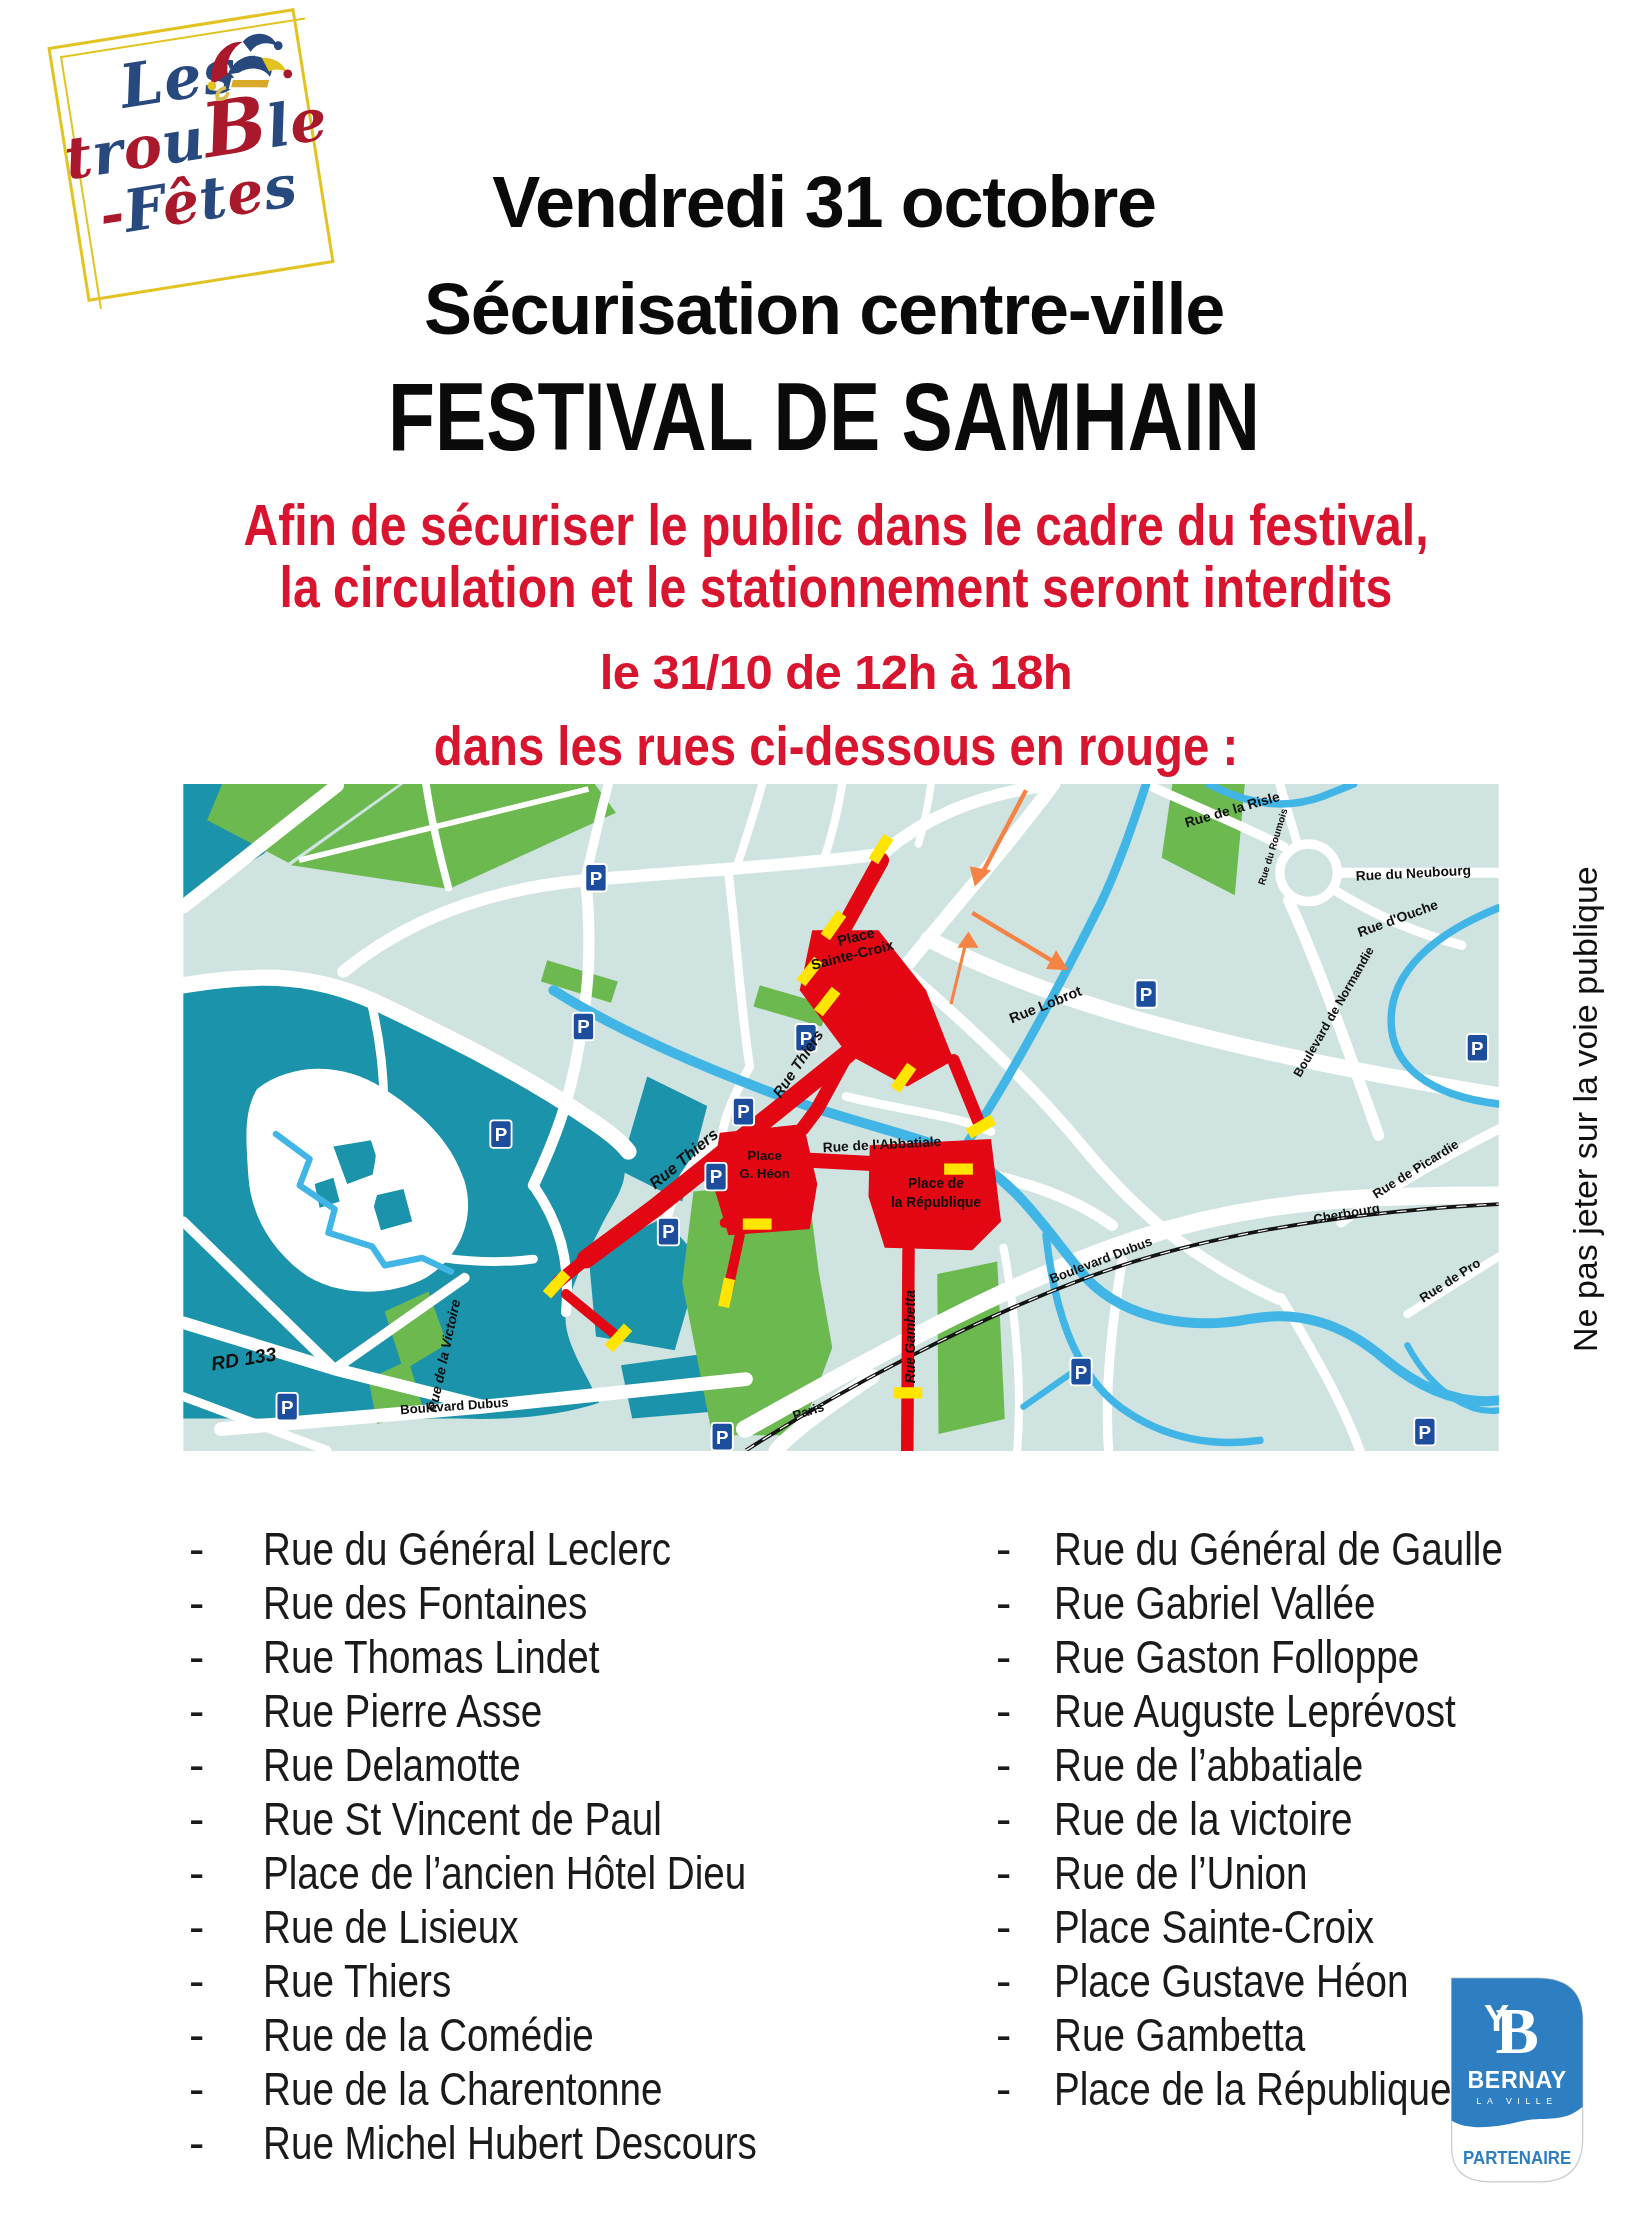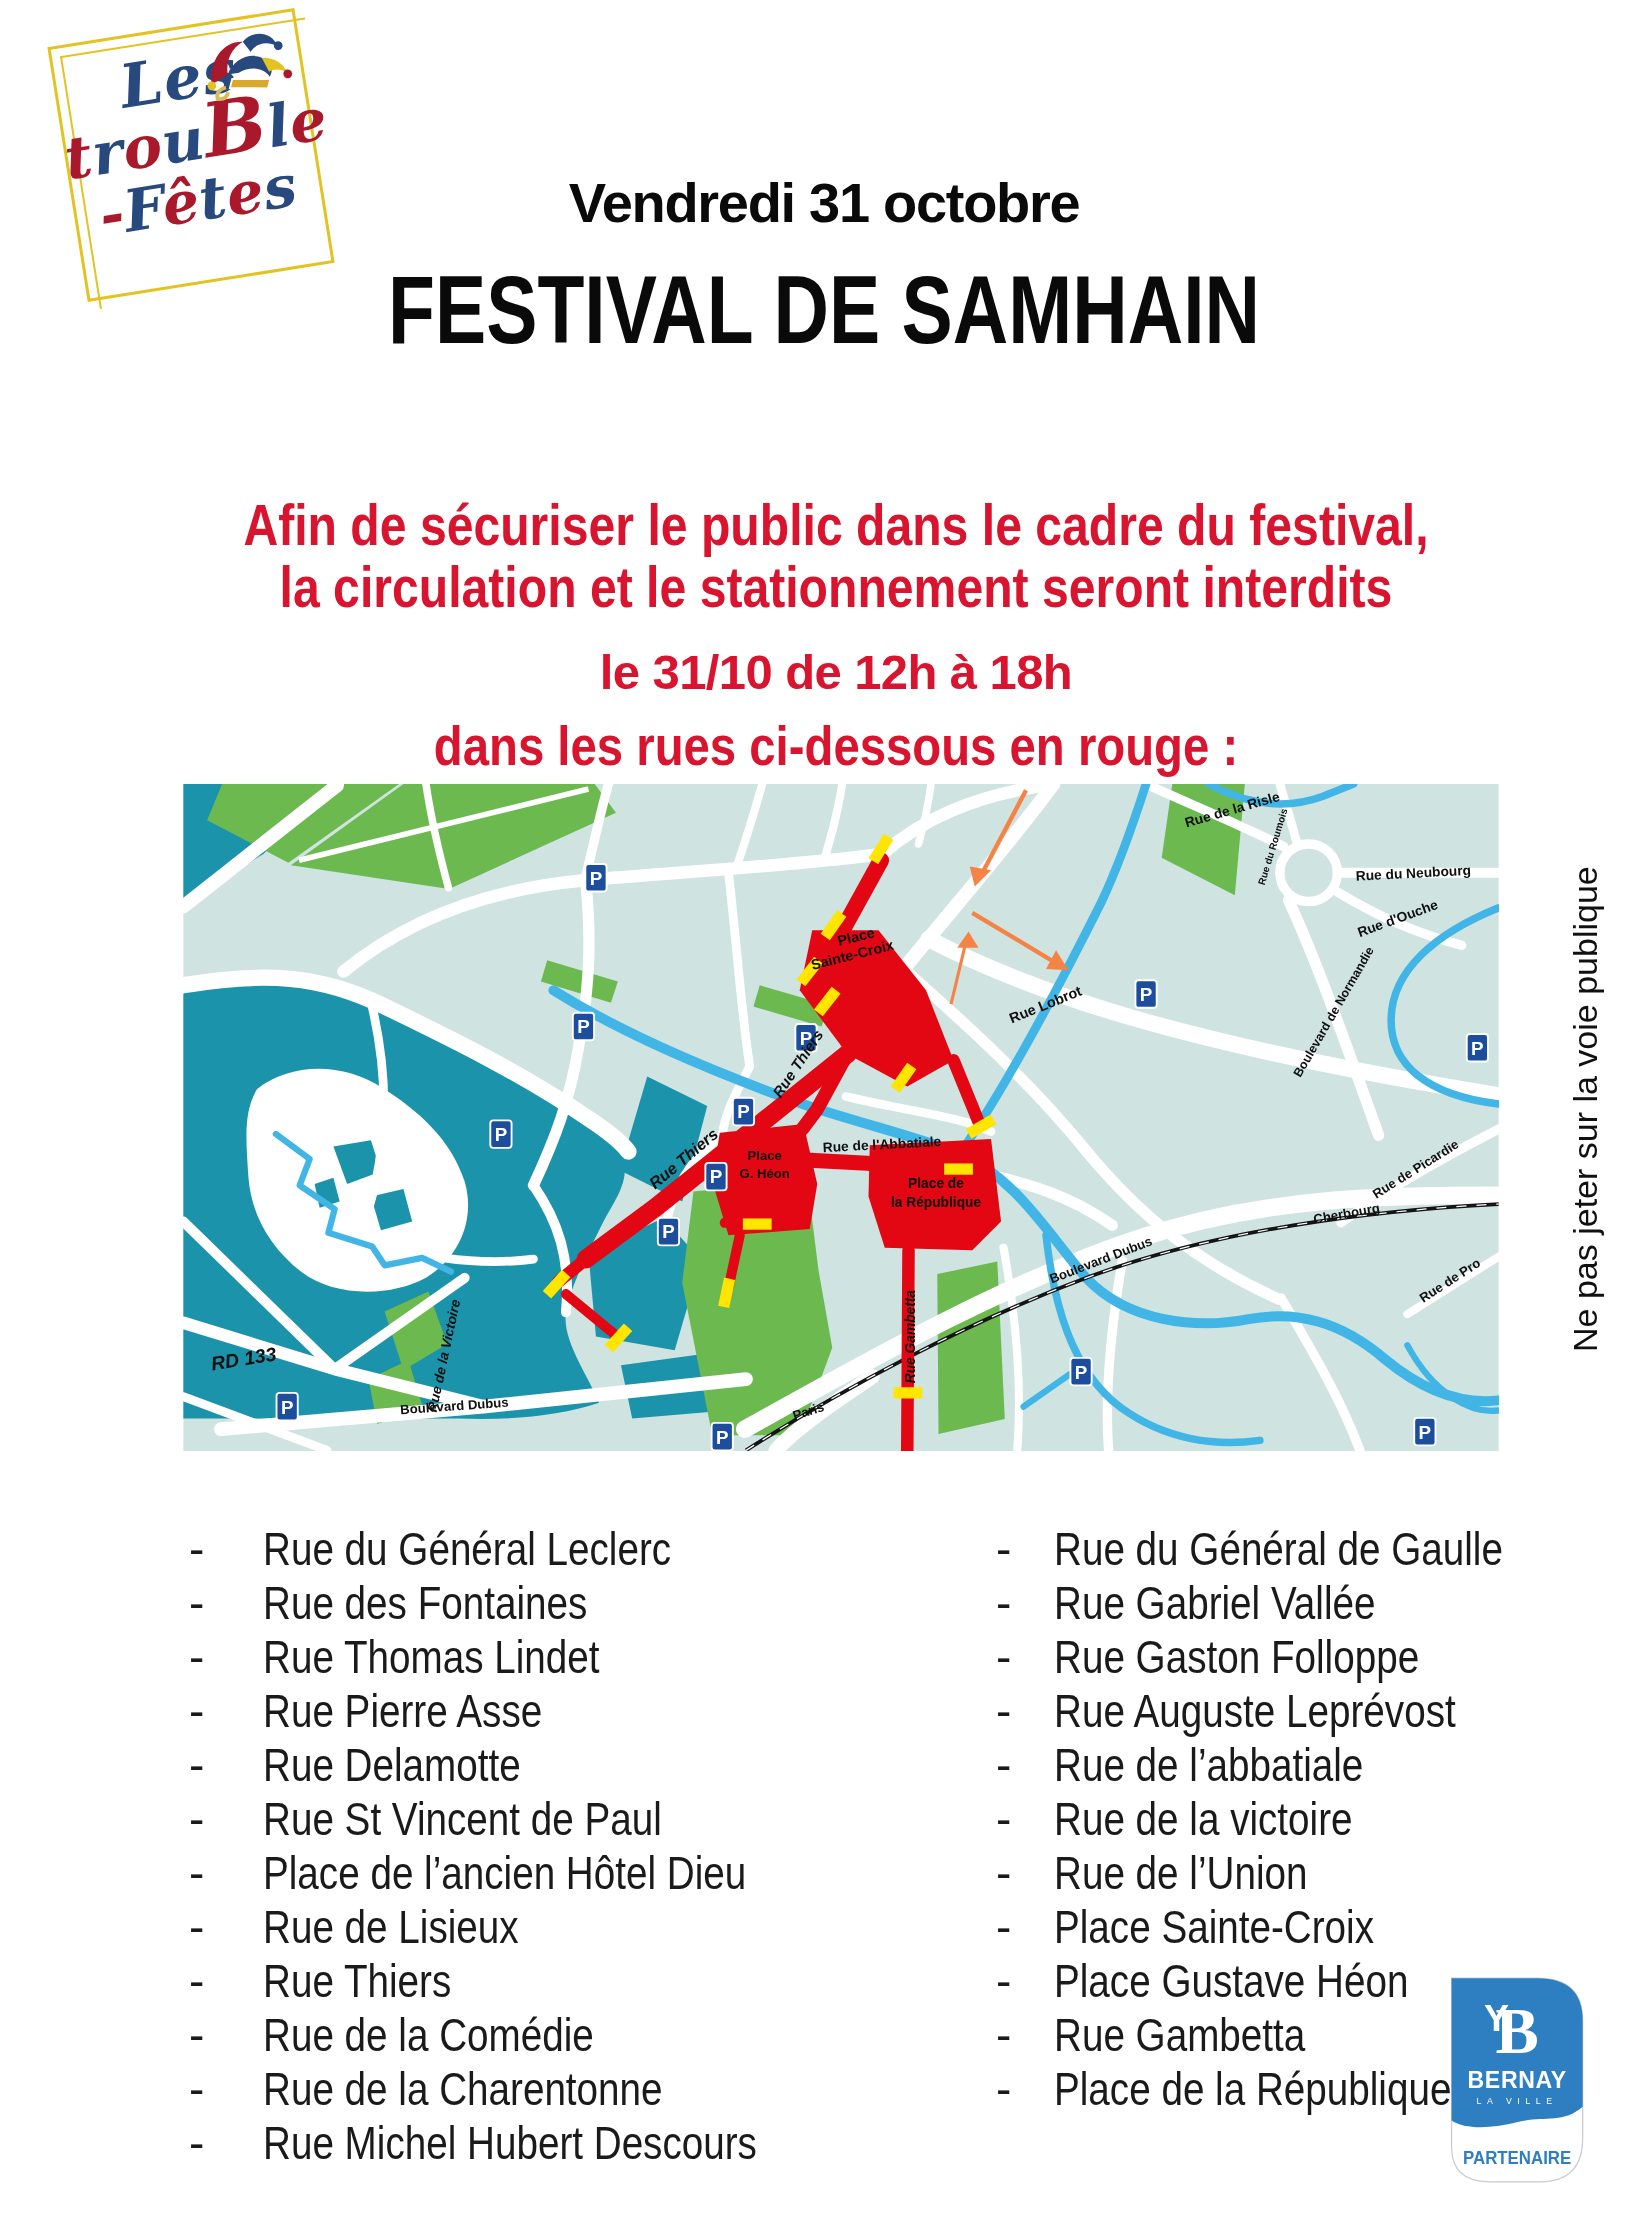"Vendredi 31 octobre" .t-line { font-size: 56px -> 72px }
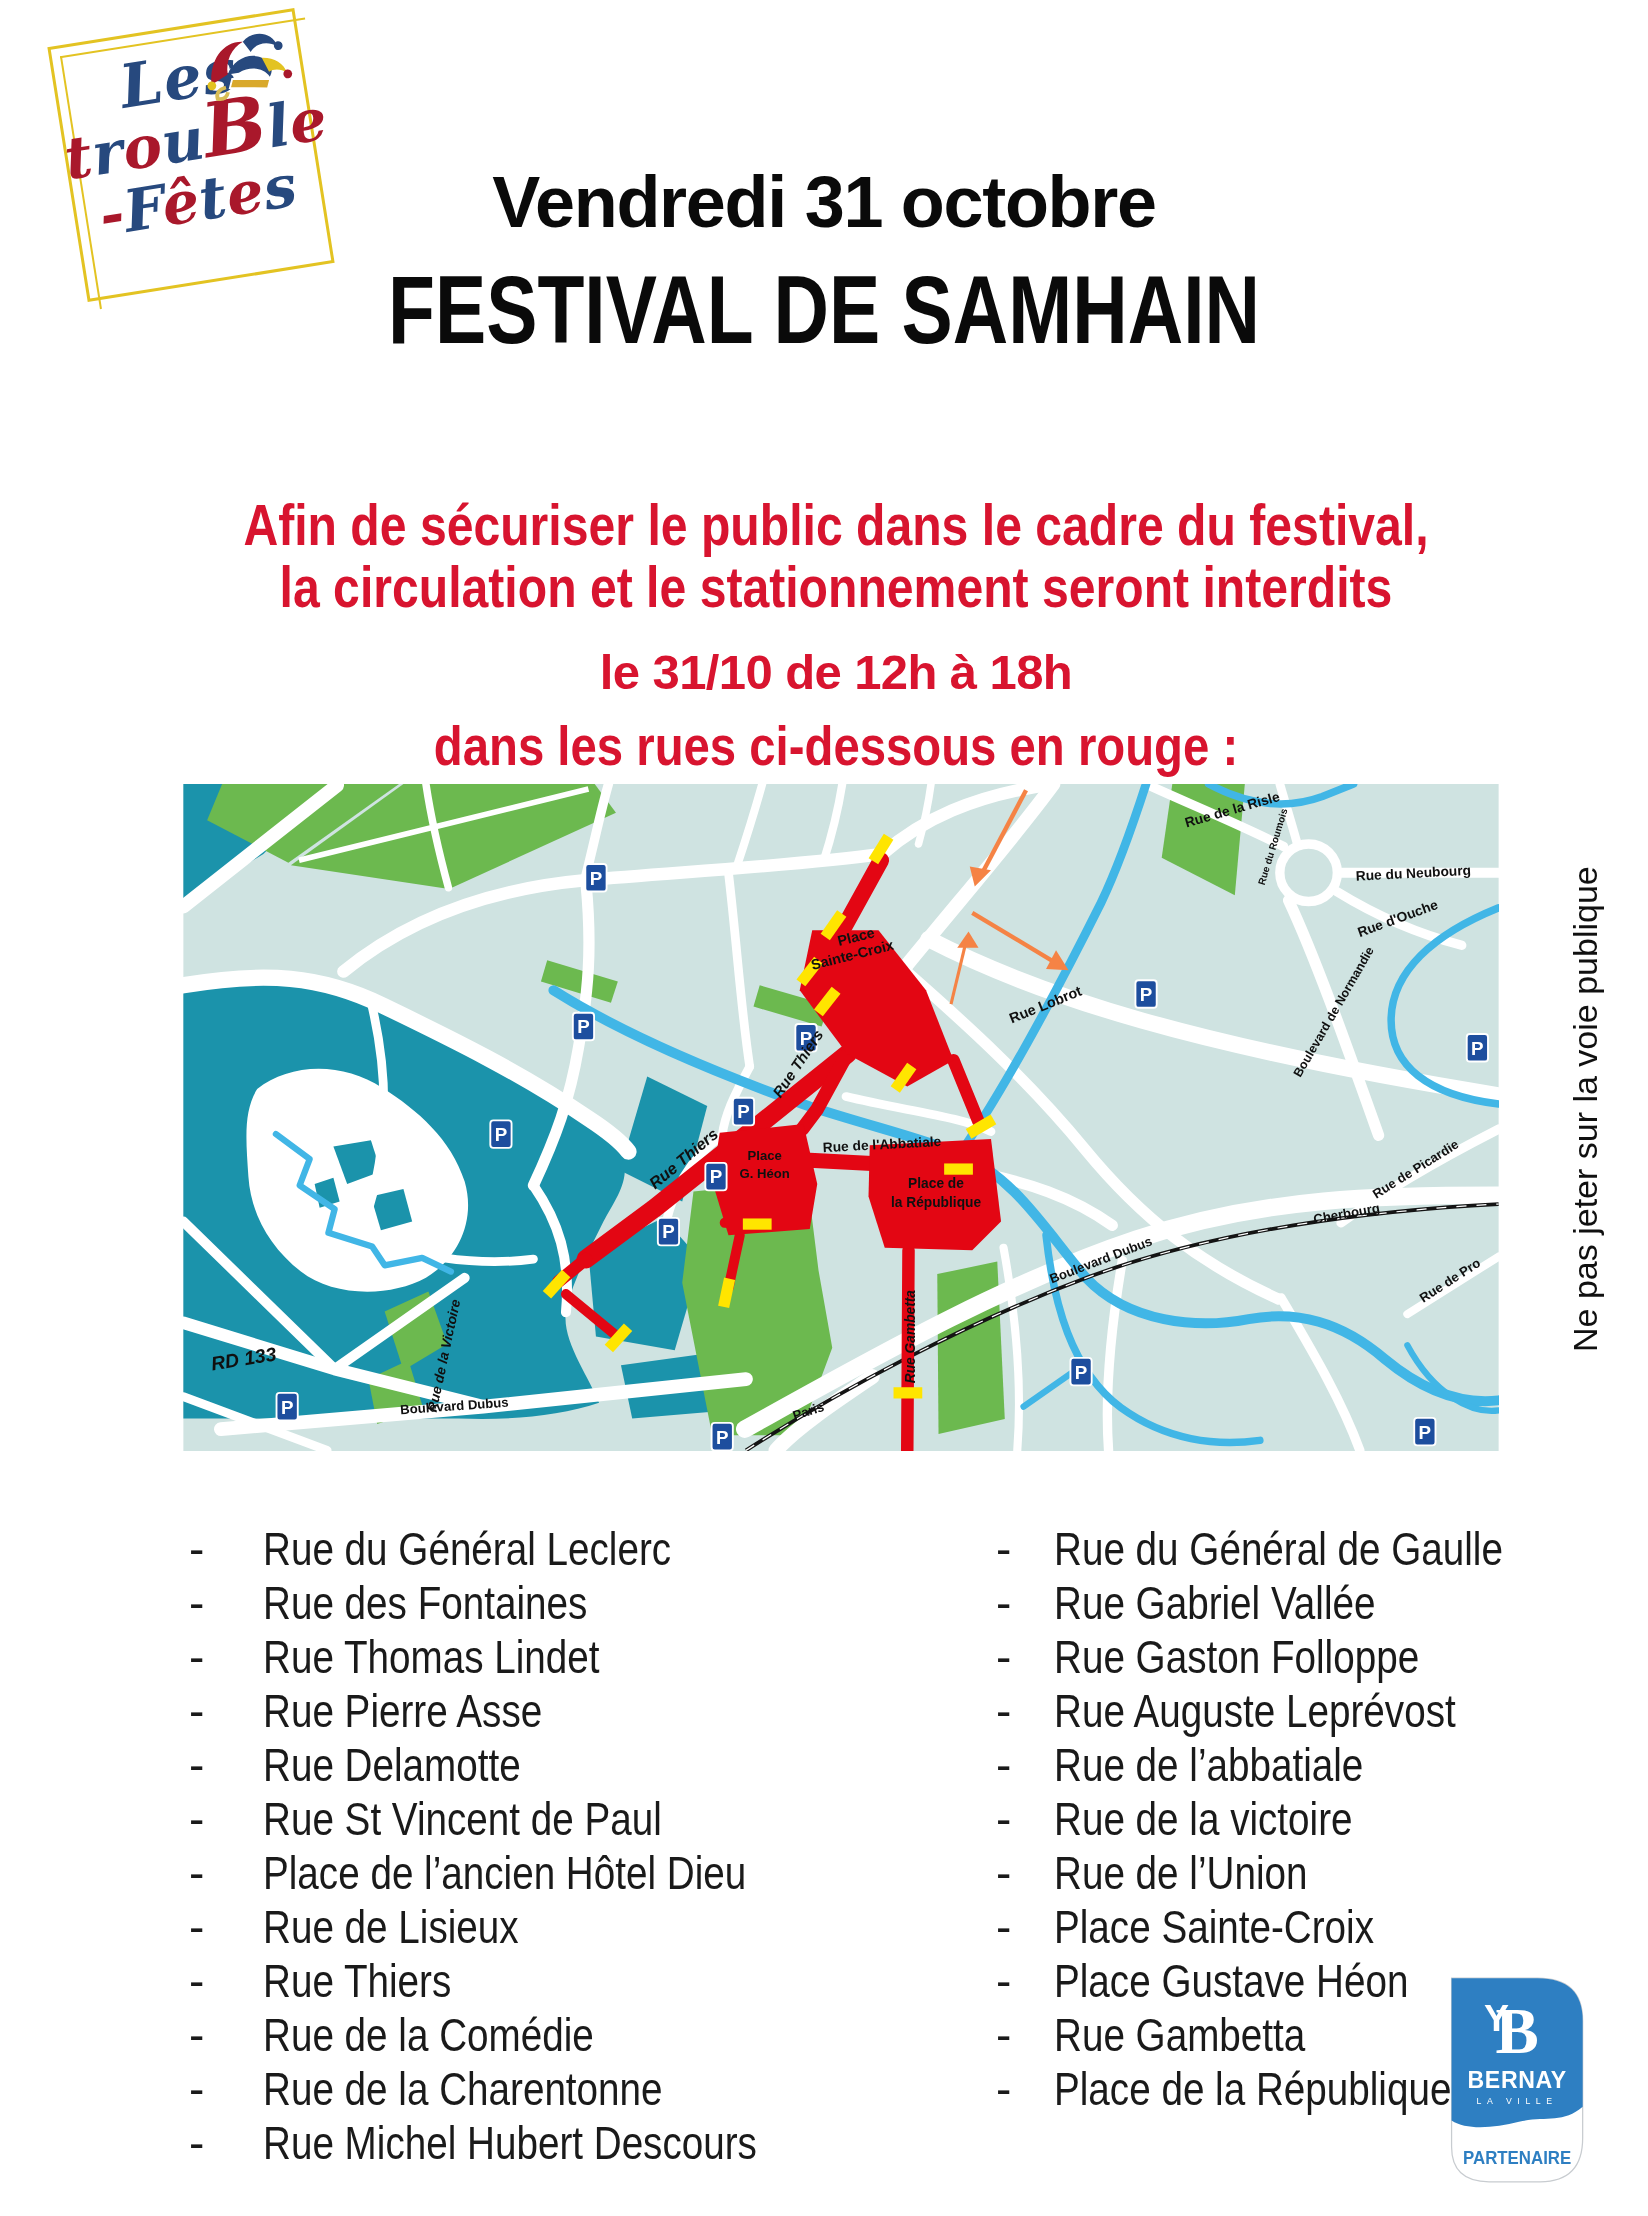"Sécurisation centre-ville" div.t-line { html: none -> <div>Sécurisation centre-ville</div> }
